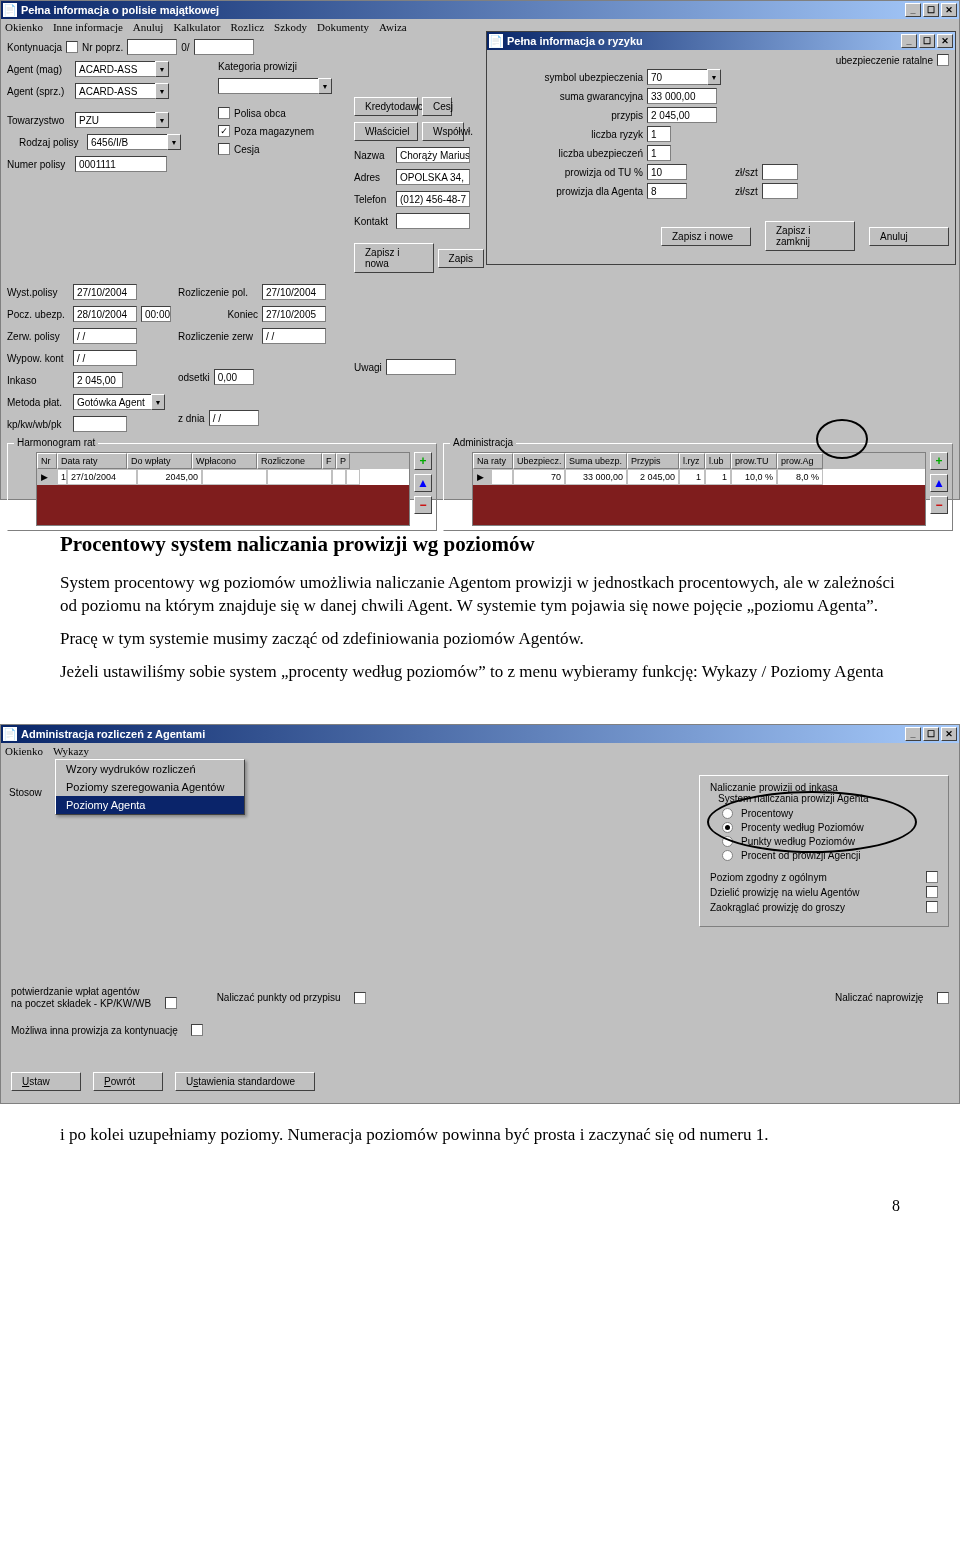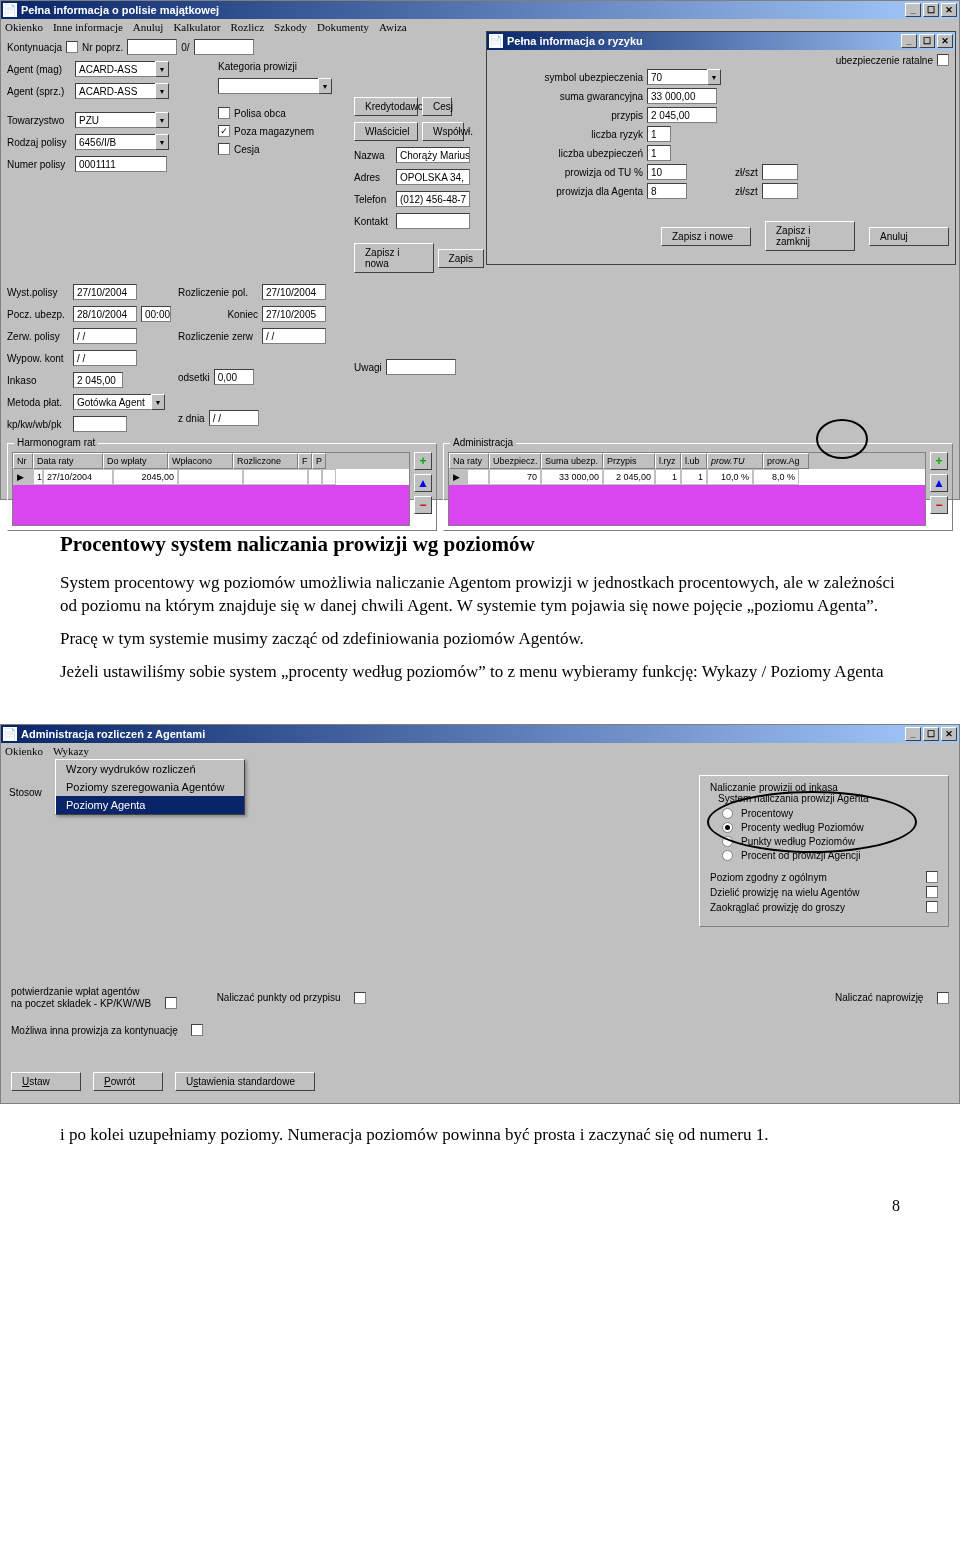"Rodzaj polisy" span.lbl { margin-left: none -> 12px }
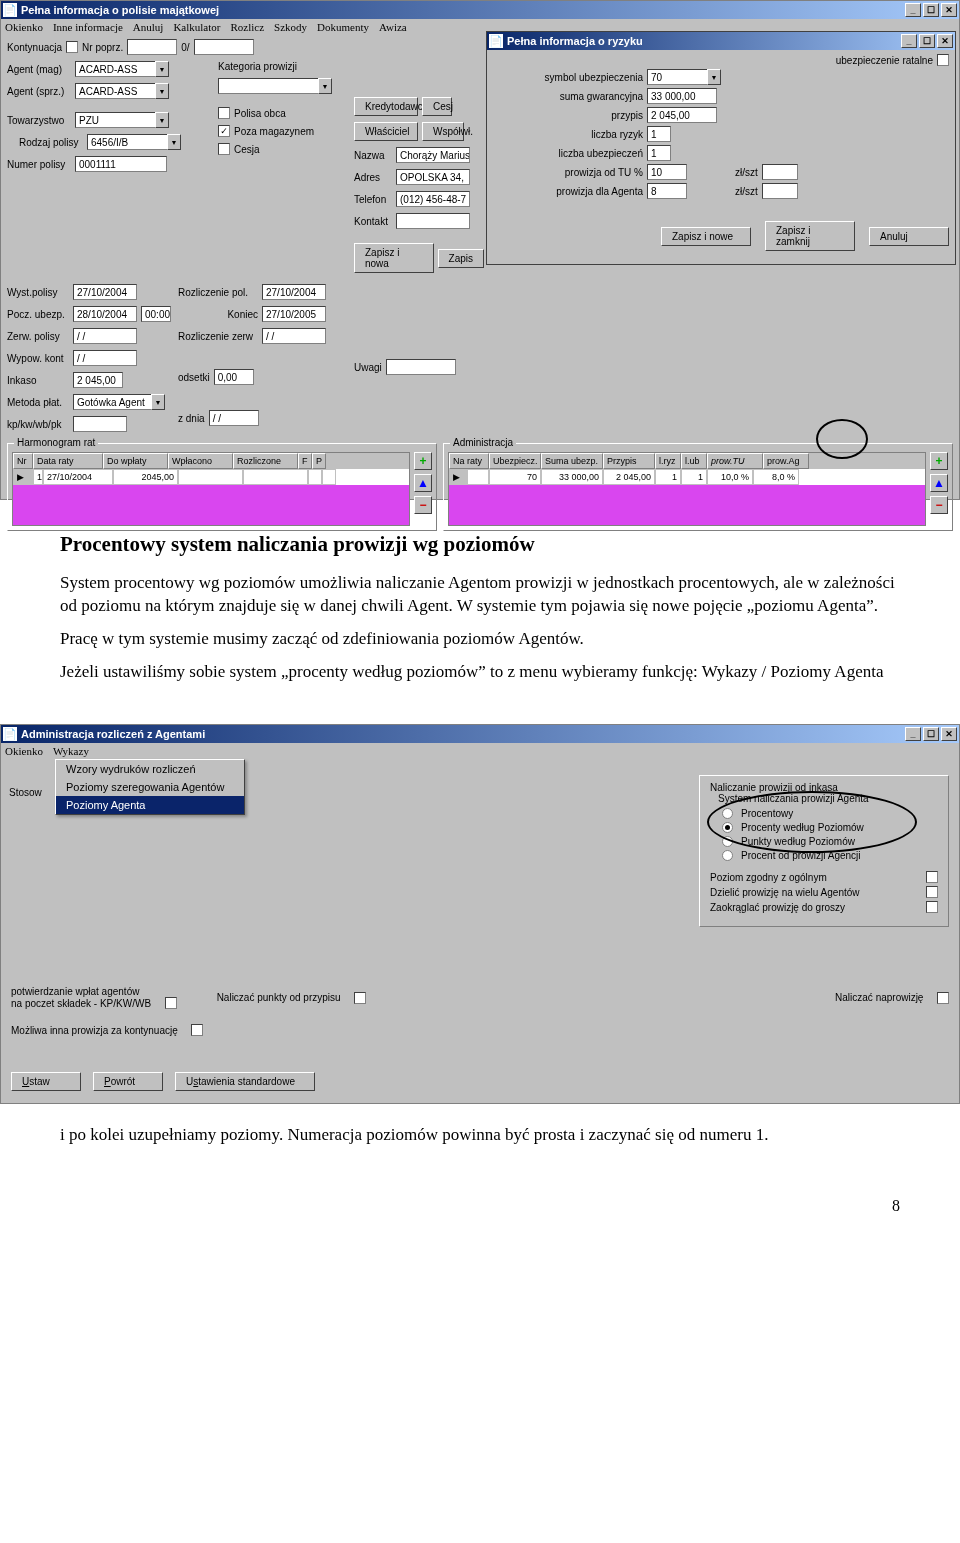"Nr" .grid { background: #d946ef -> #7f1d1d; margin-left: none -> 24px }
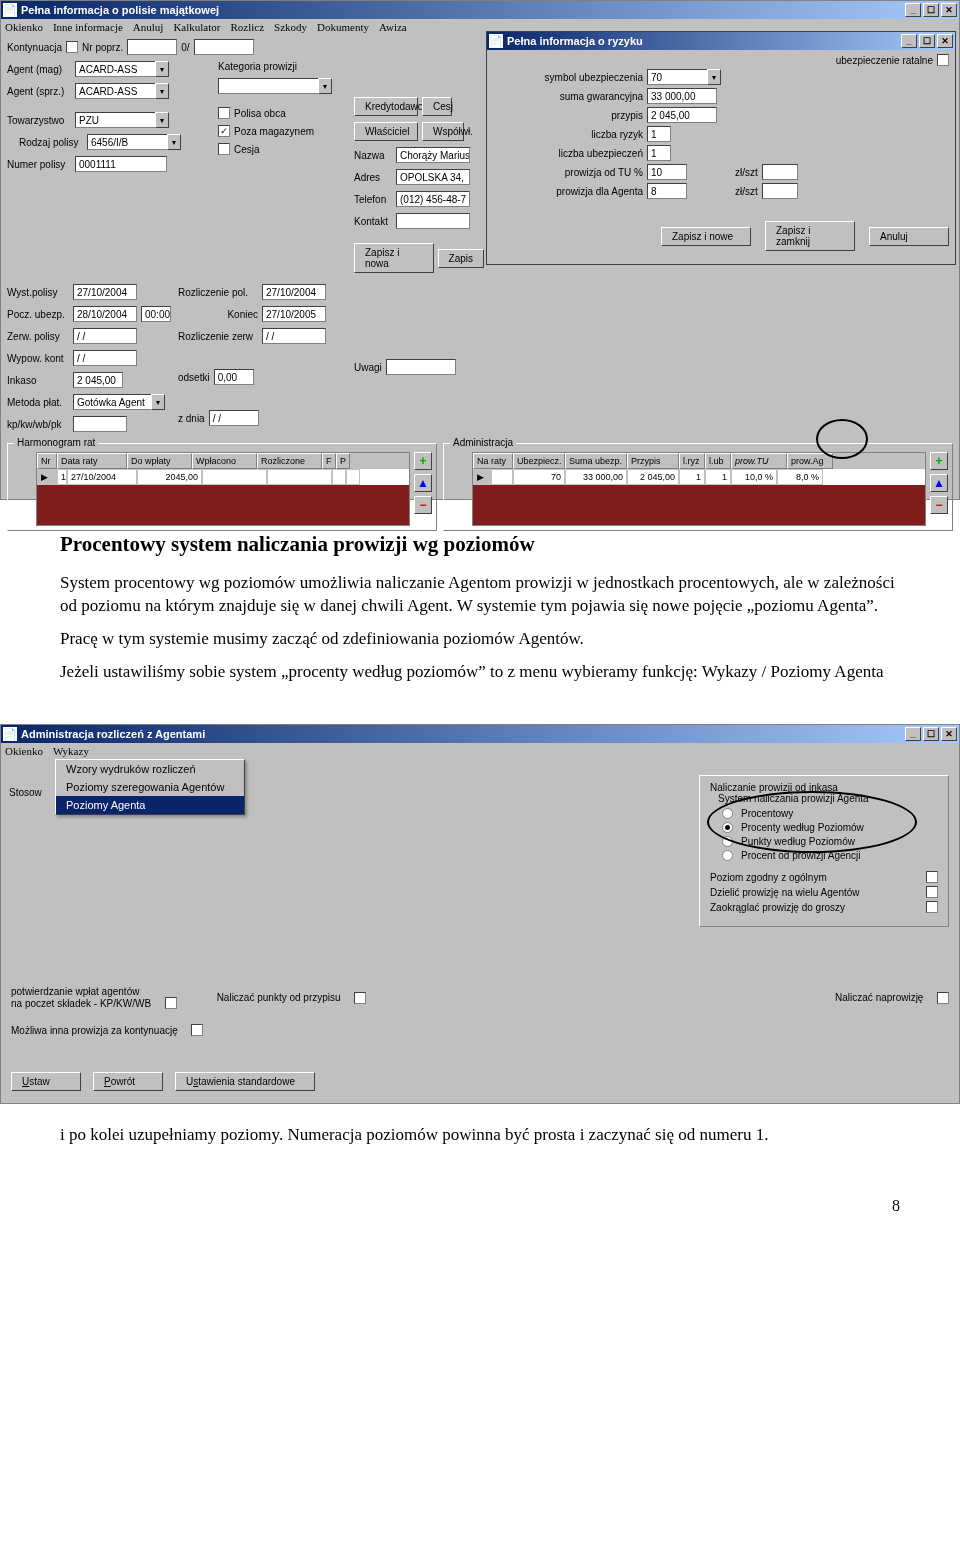"prow.TU" div { font-style: italic -> none; width: 56px -> 46px }
